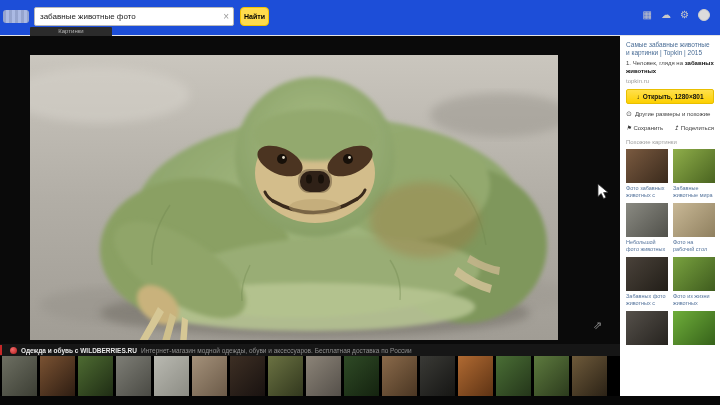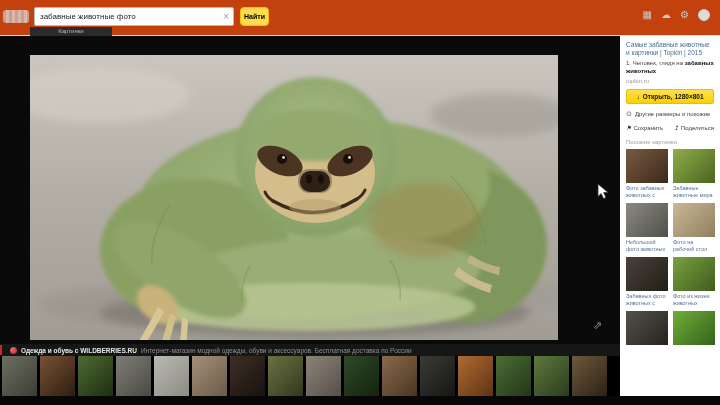"забавные животные фото" .header { background: #c2410c -> #1d4ed8 }
